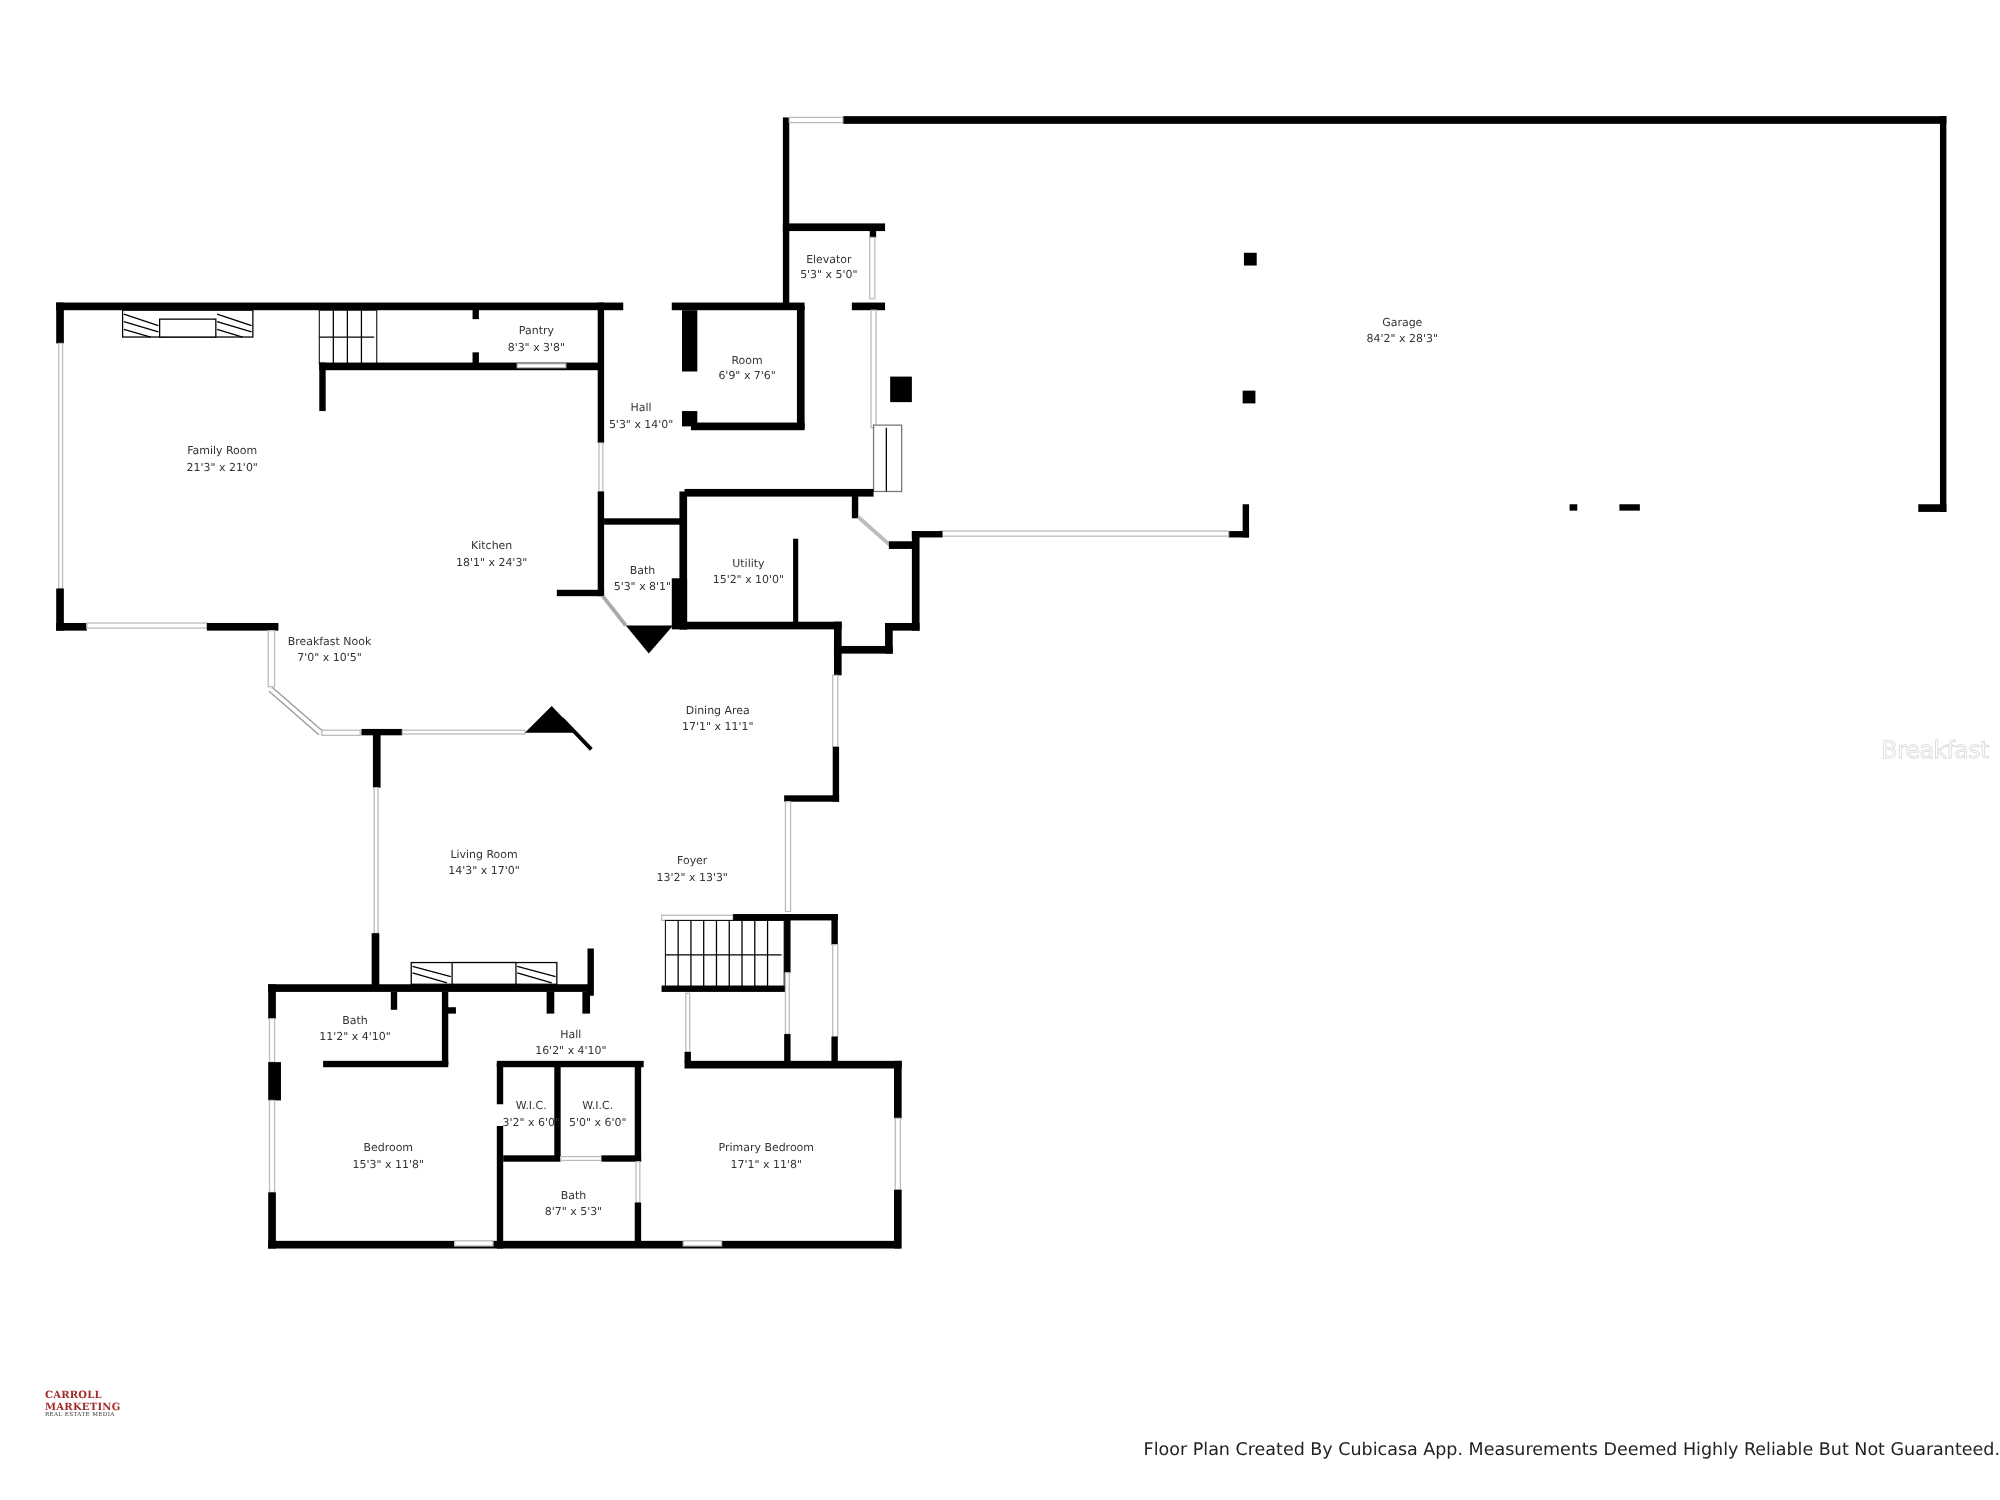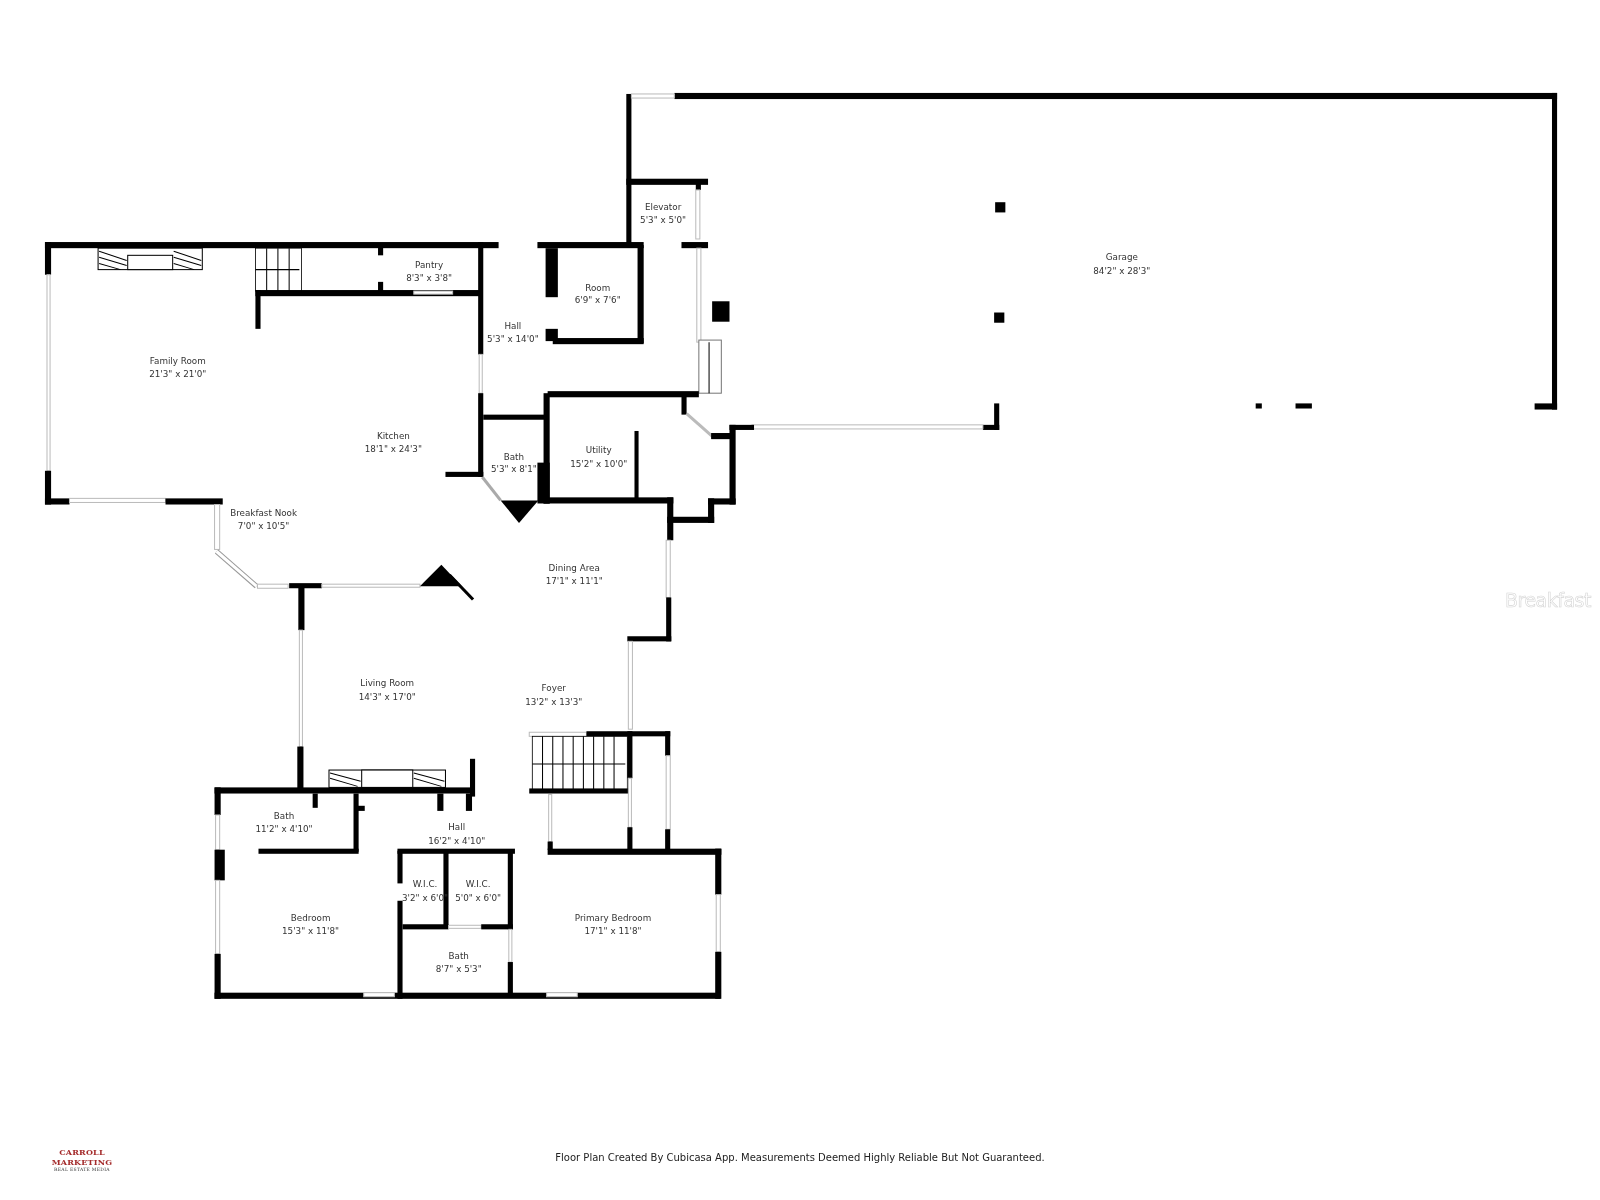"CARROLL MARKETING" .logo { text-align: center -> none; top: 1147px -> 1110px }
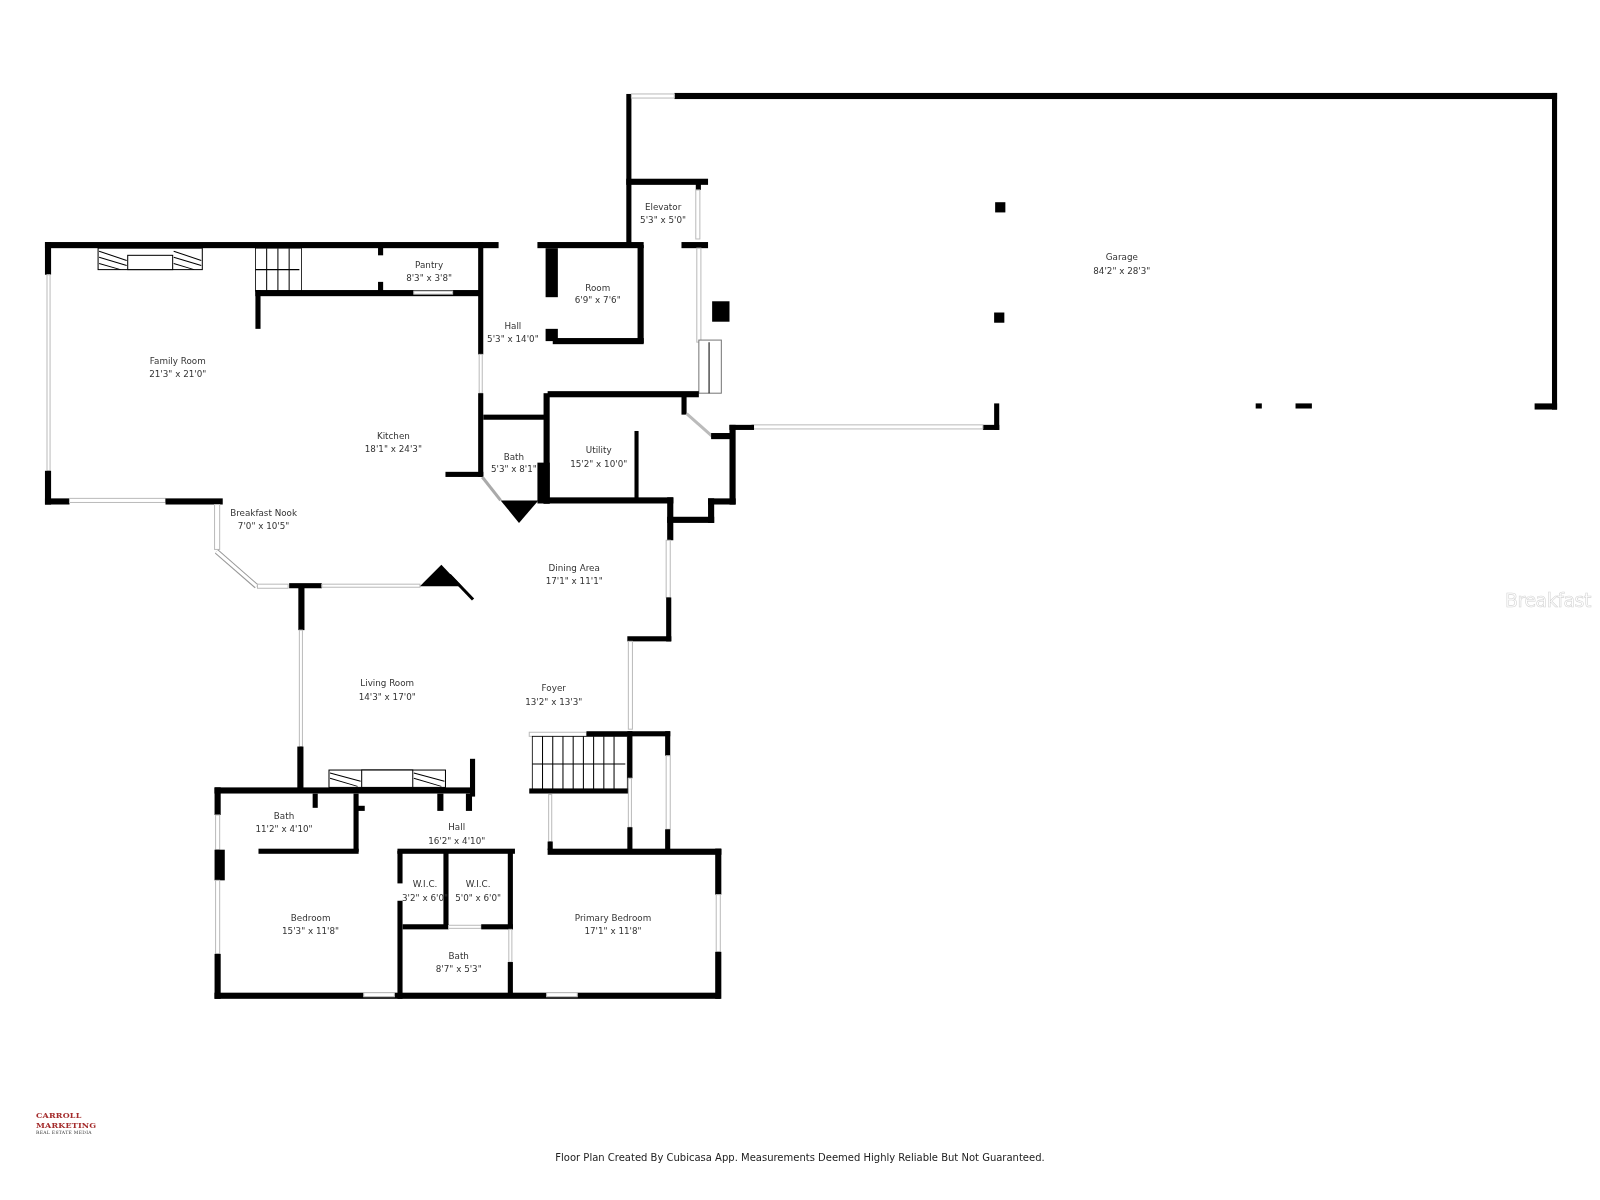"Floor Plan Created By Cubicasa" .footer { font-size: 10px -> 14px; text-align: center -> right }
